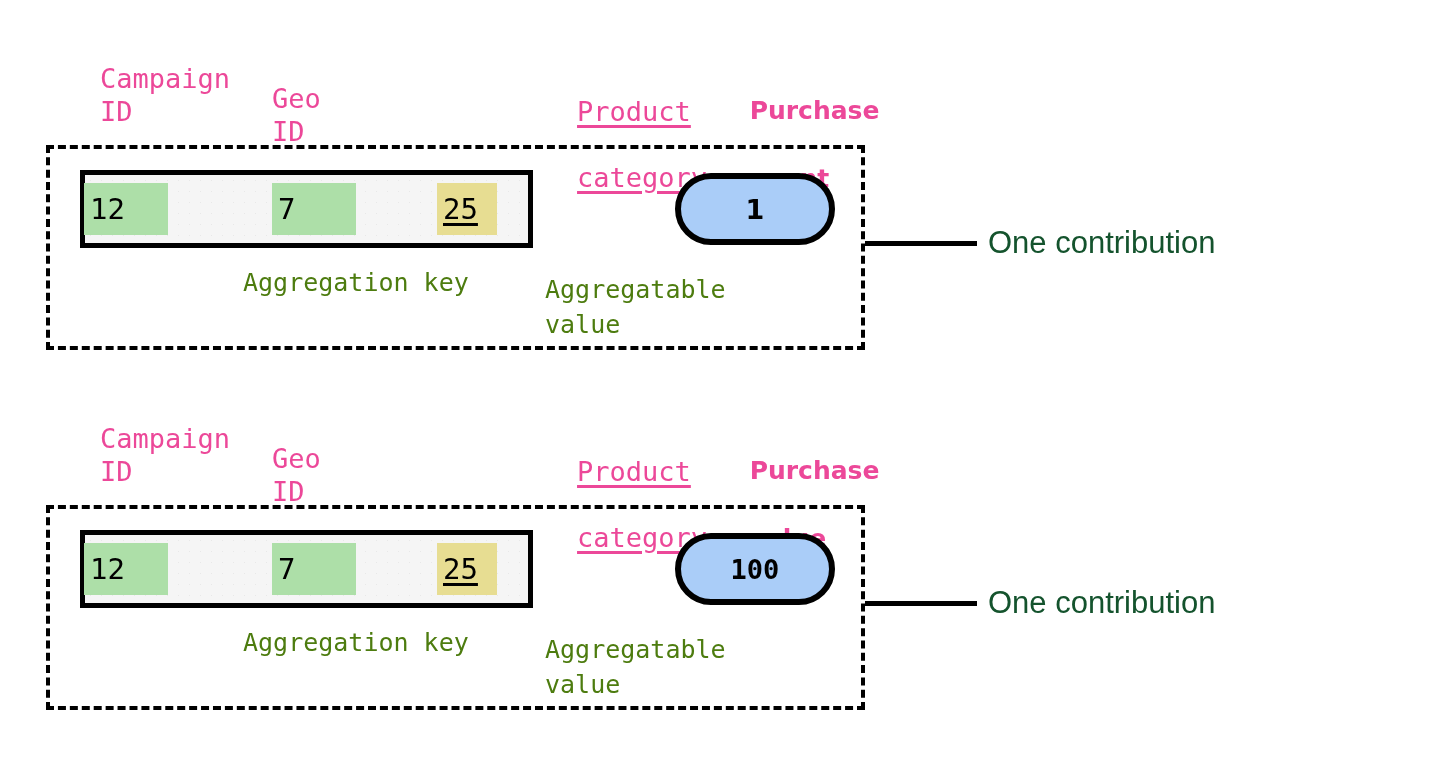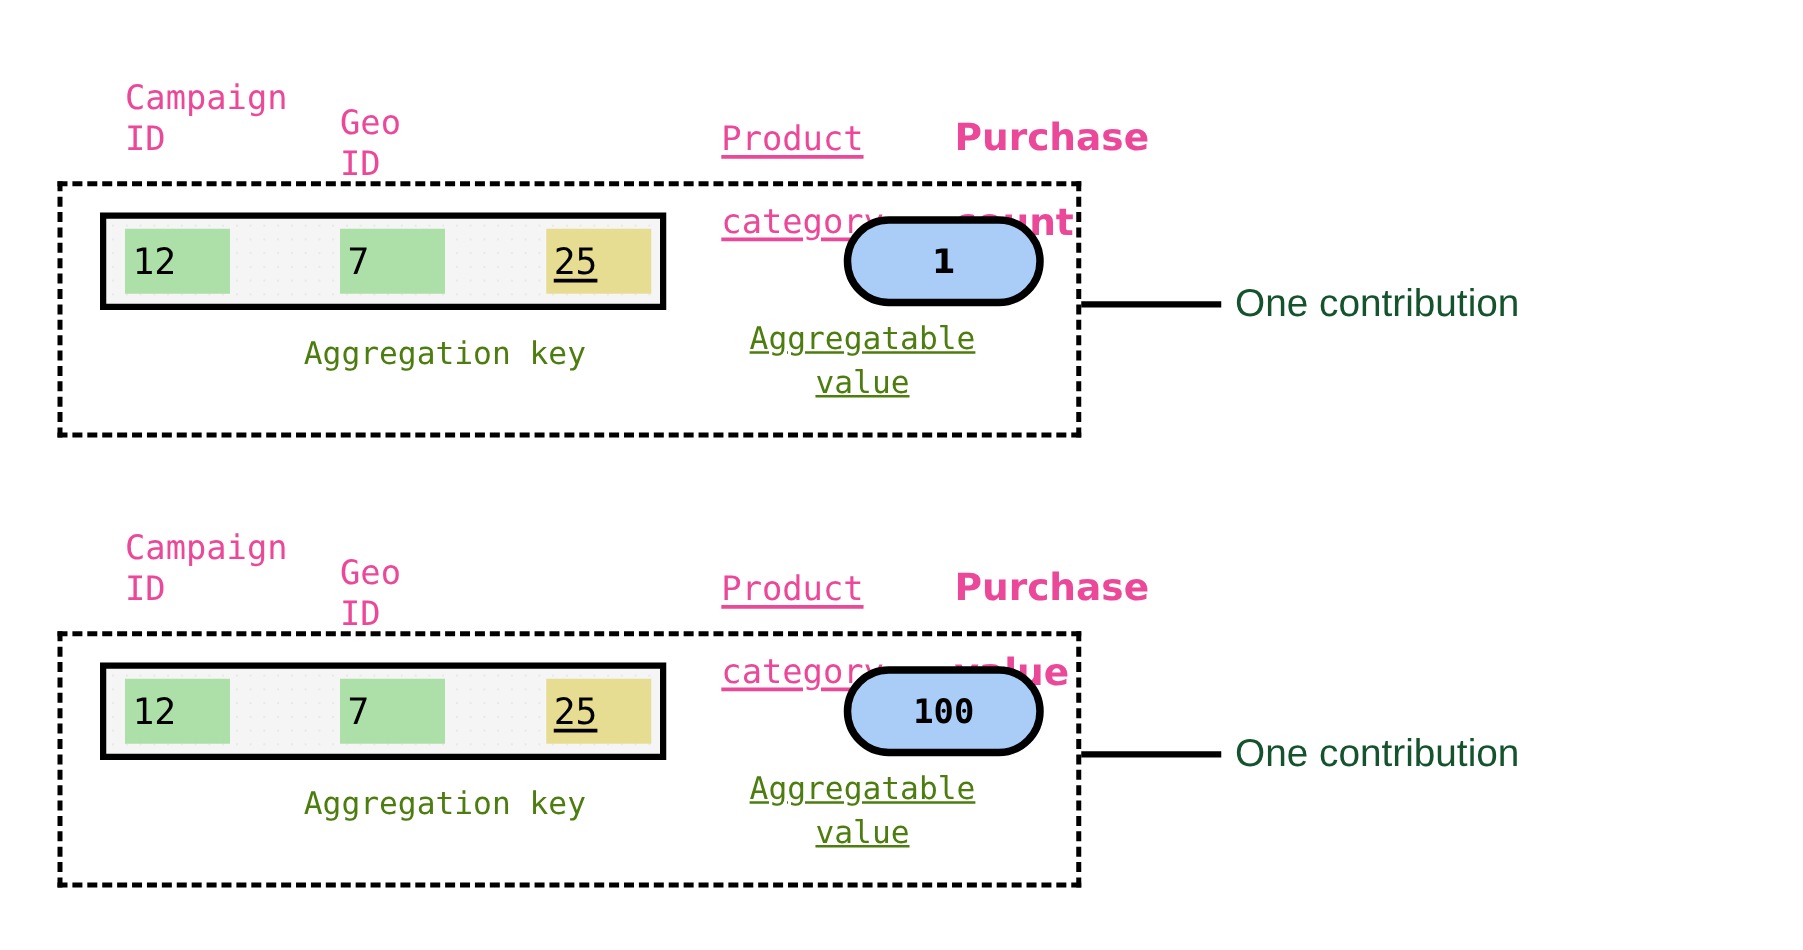"Purchase" .hdr-purchase { font-size: 30px -> 25px }
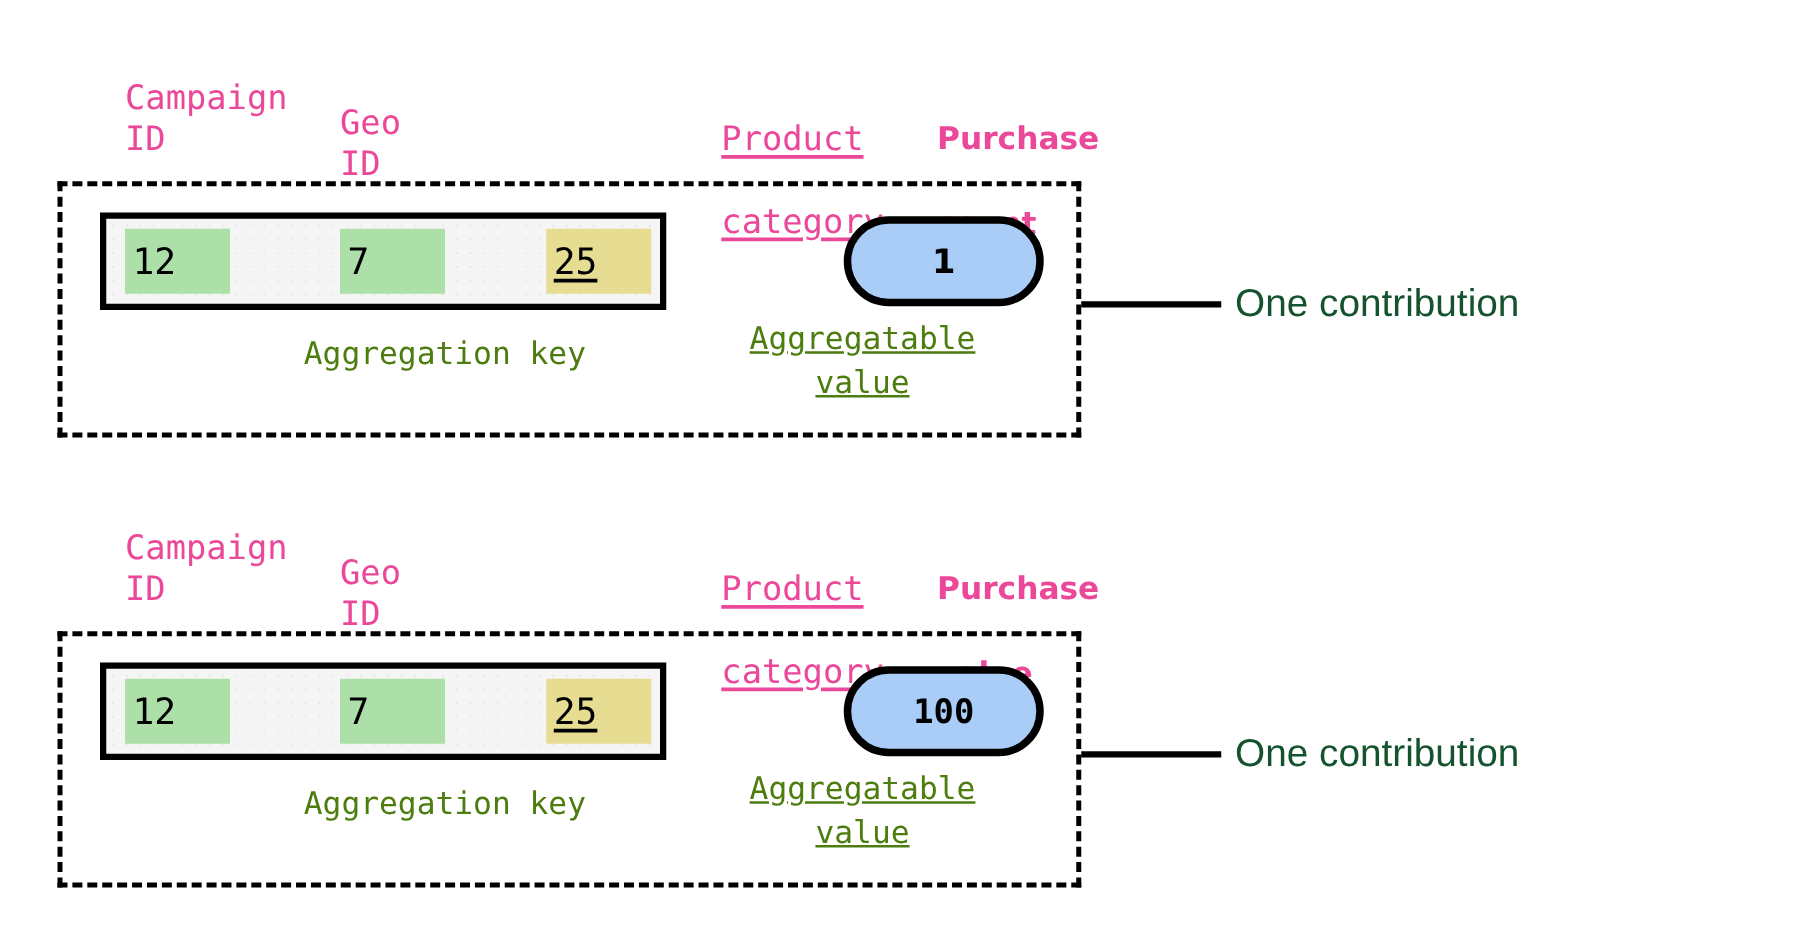"12" .cell-0 { left: 100px -> 84px }
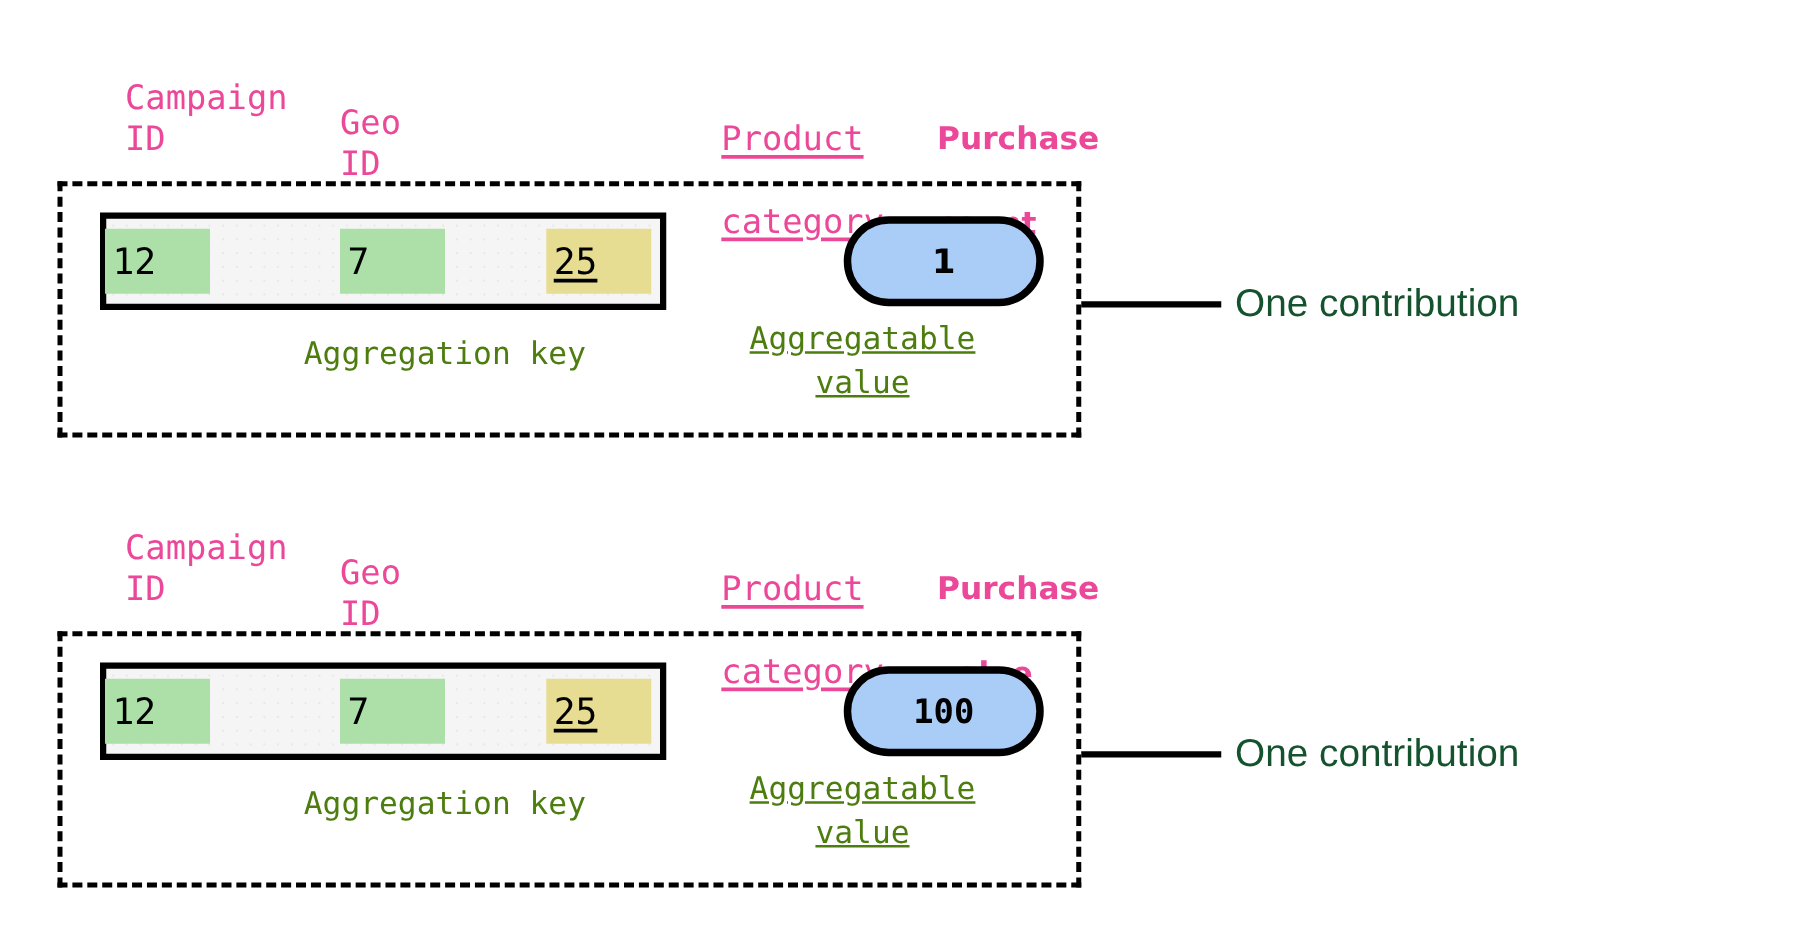"25" .cell-2 { width: 84px -> 60px }
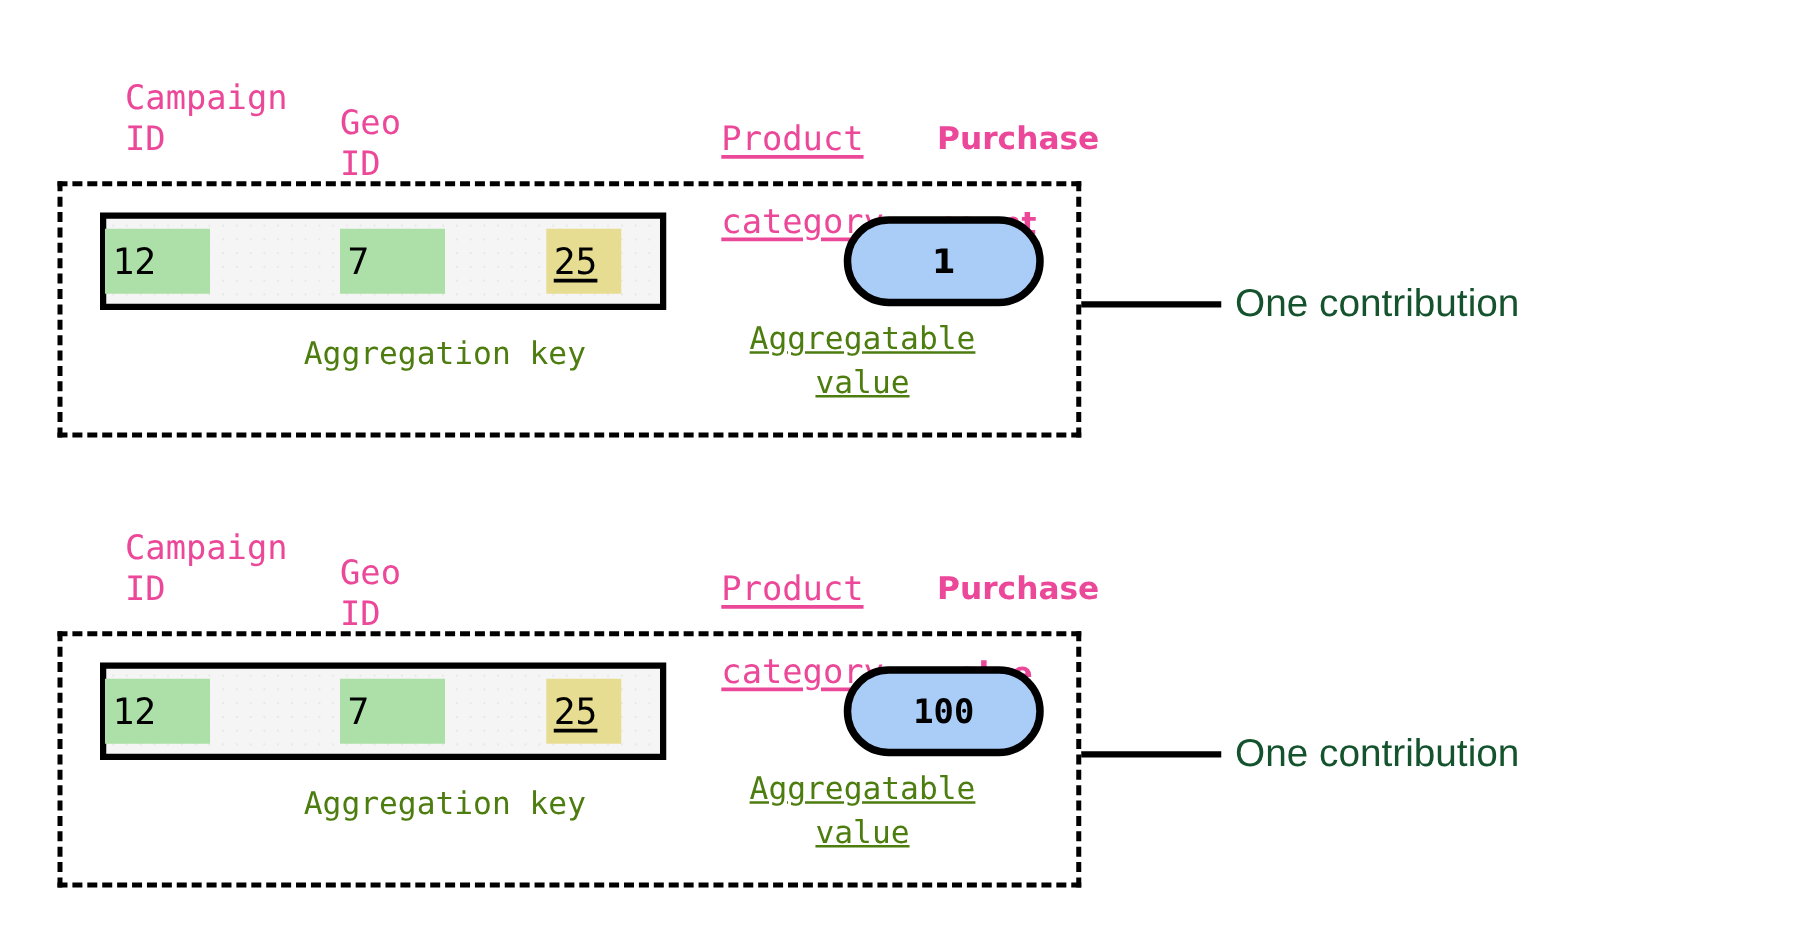"Aggregatable" .annot-value { text-align: center -> left; text-decoration: underline -> none; top: 253px -> 272px }
